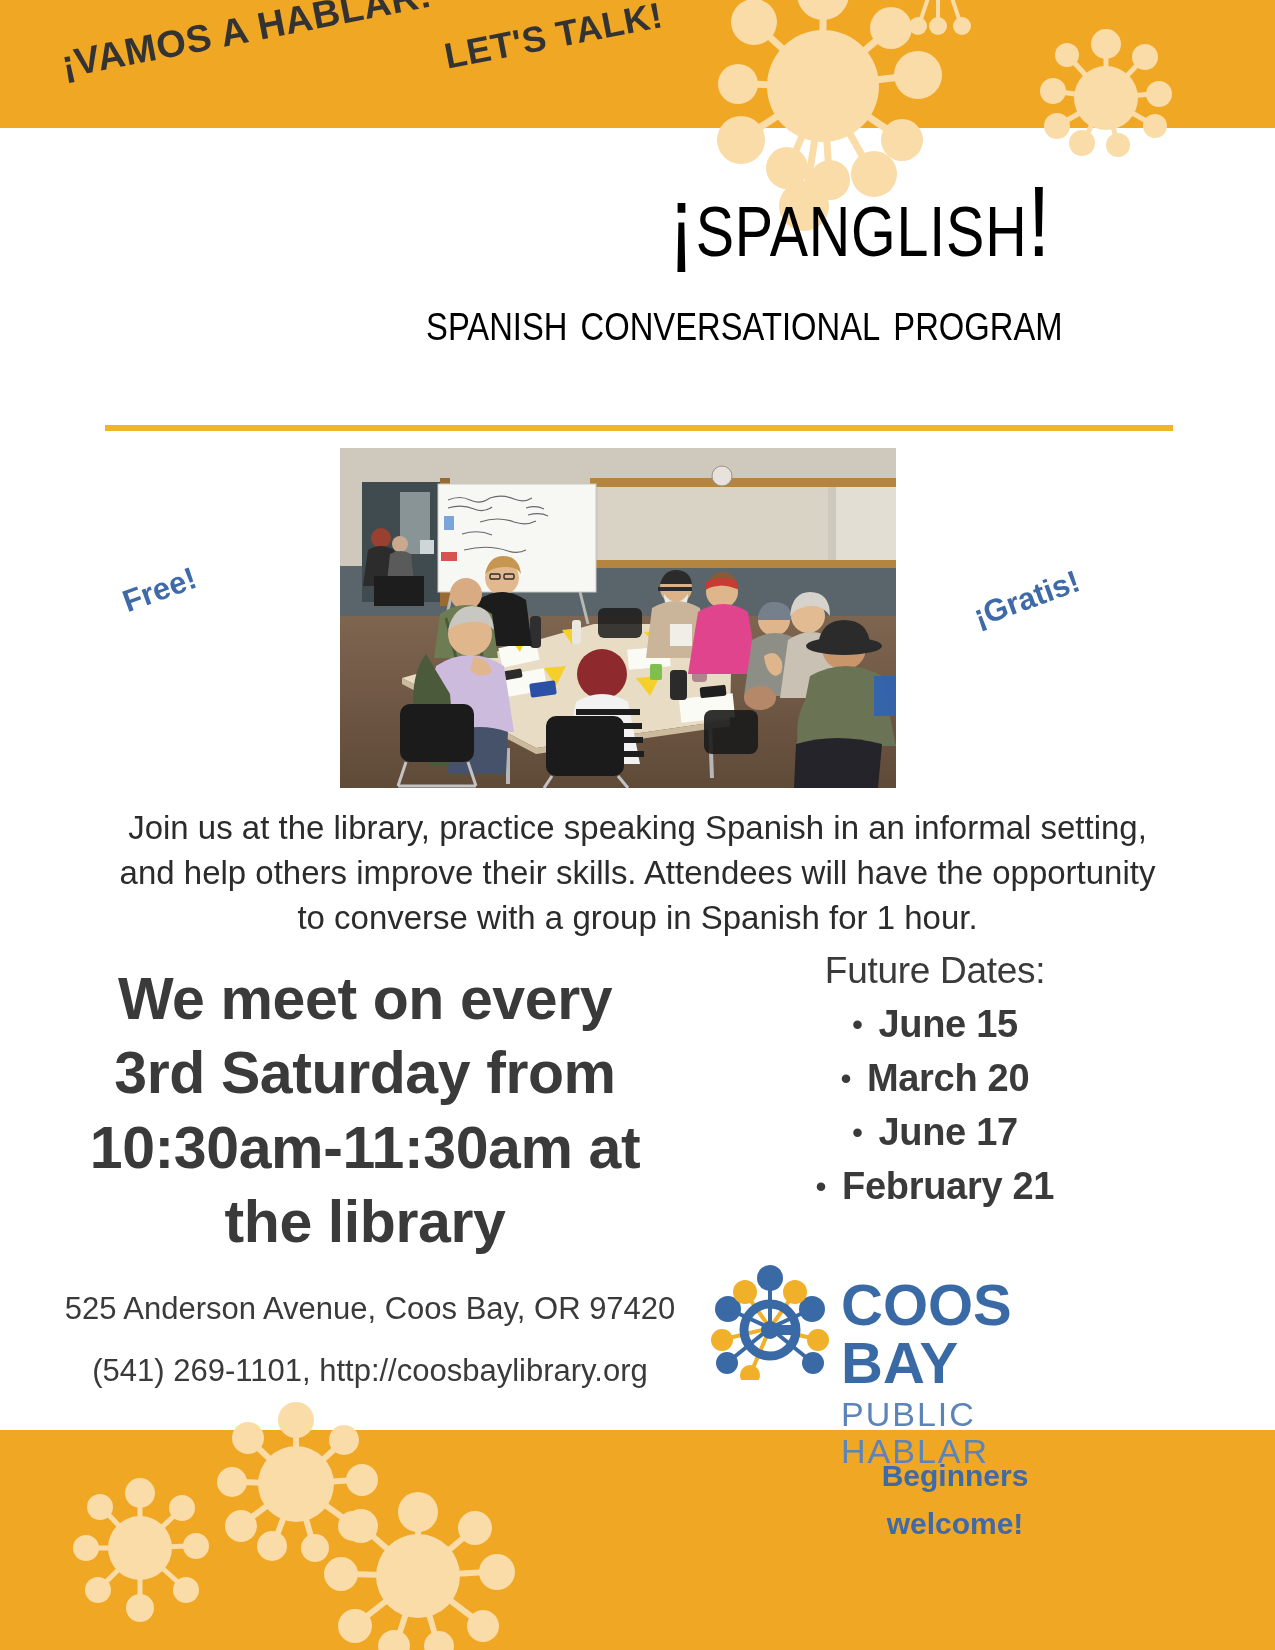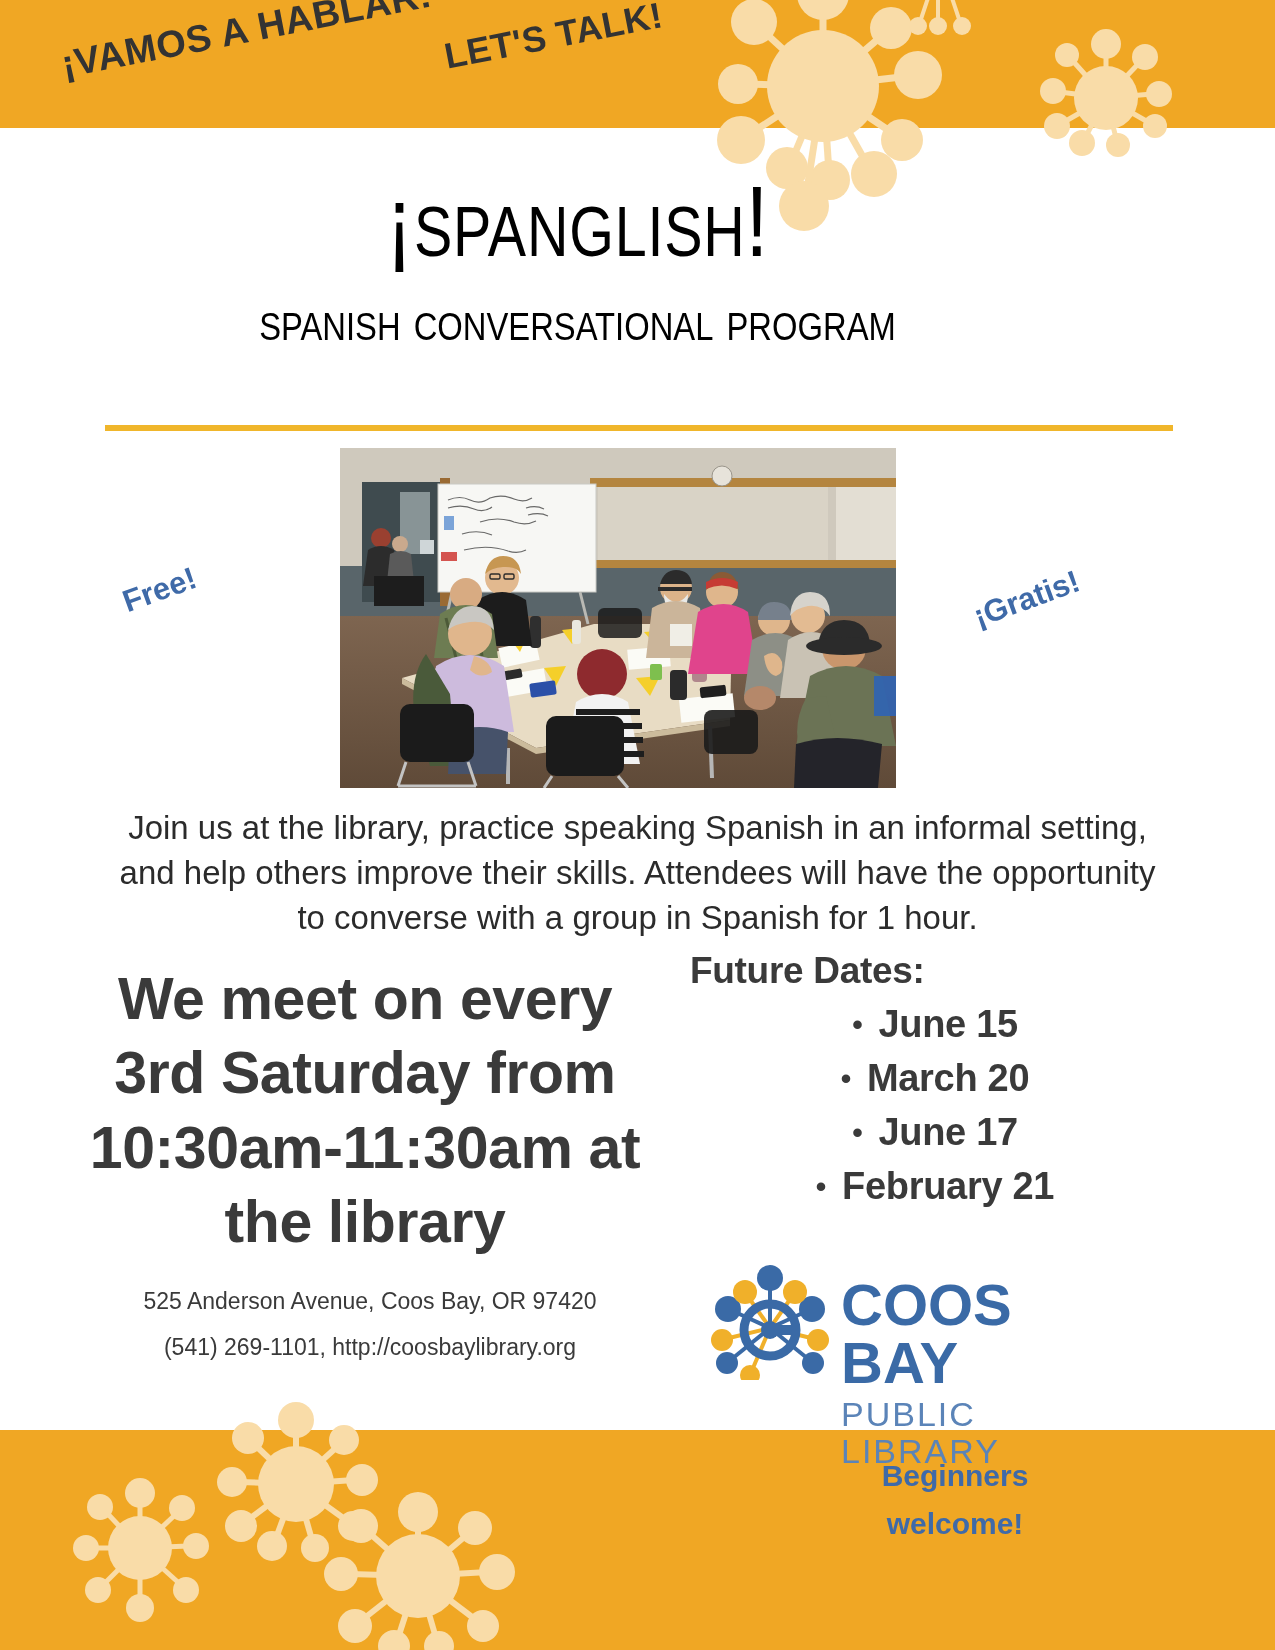"¡spanglish!" .title-wrap { text-align: center -> right }
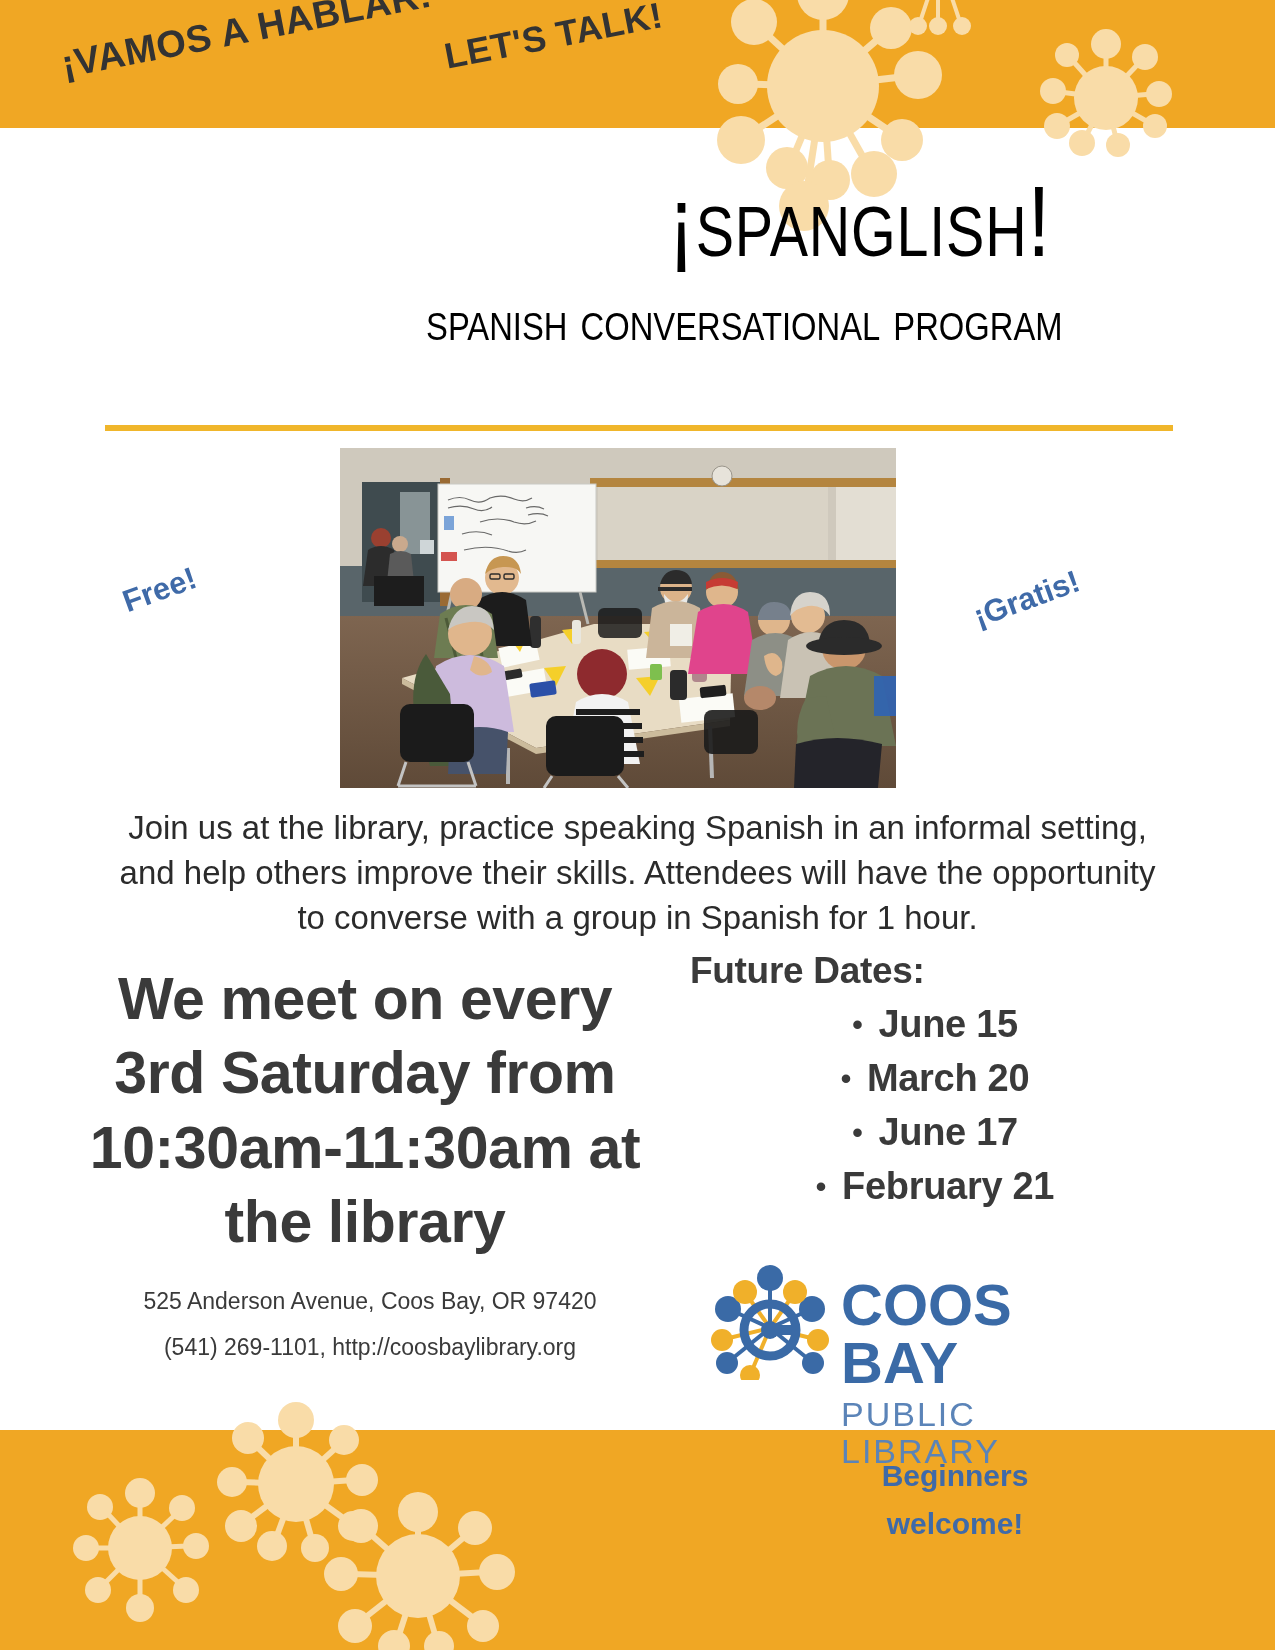"Future Dates:" .fd-head { font-weight: bold -> normal; text-align: none -> center }
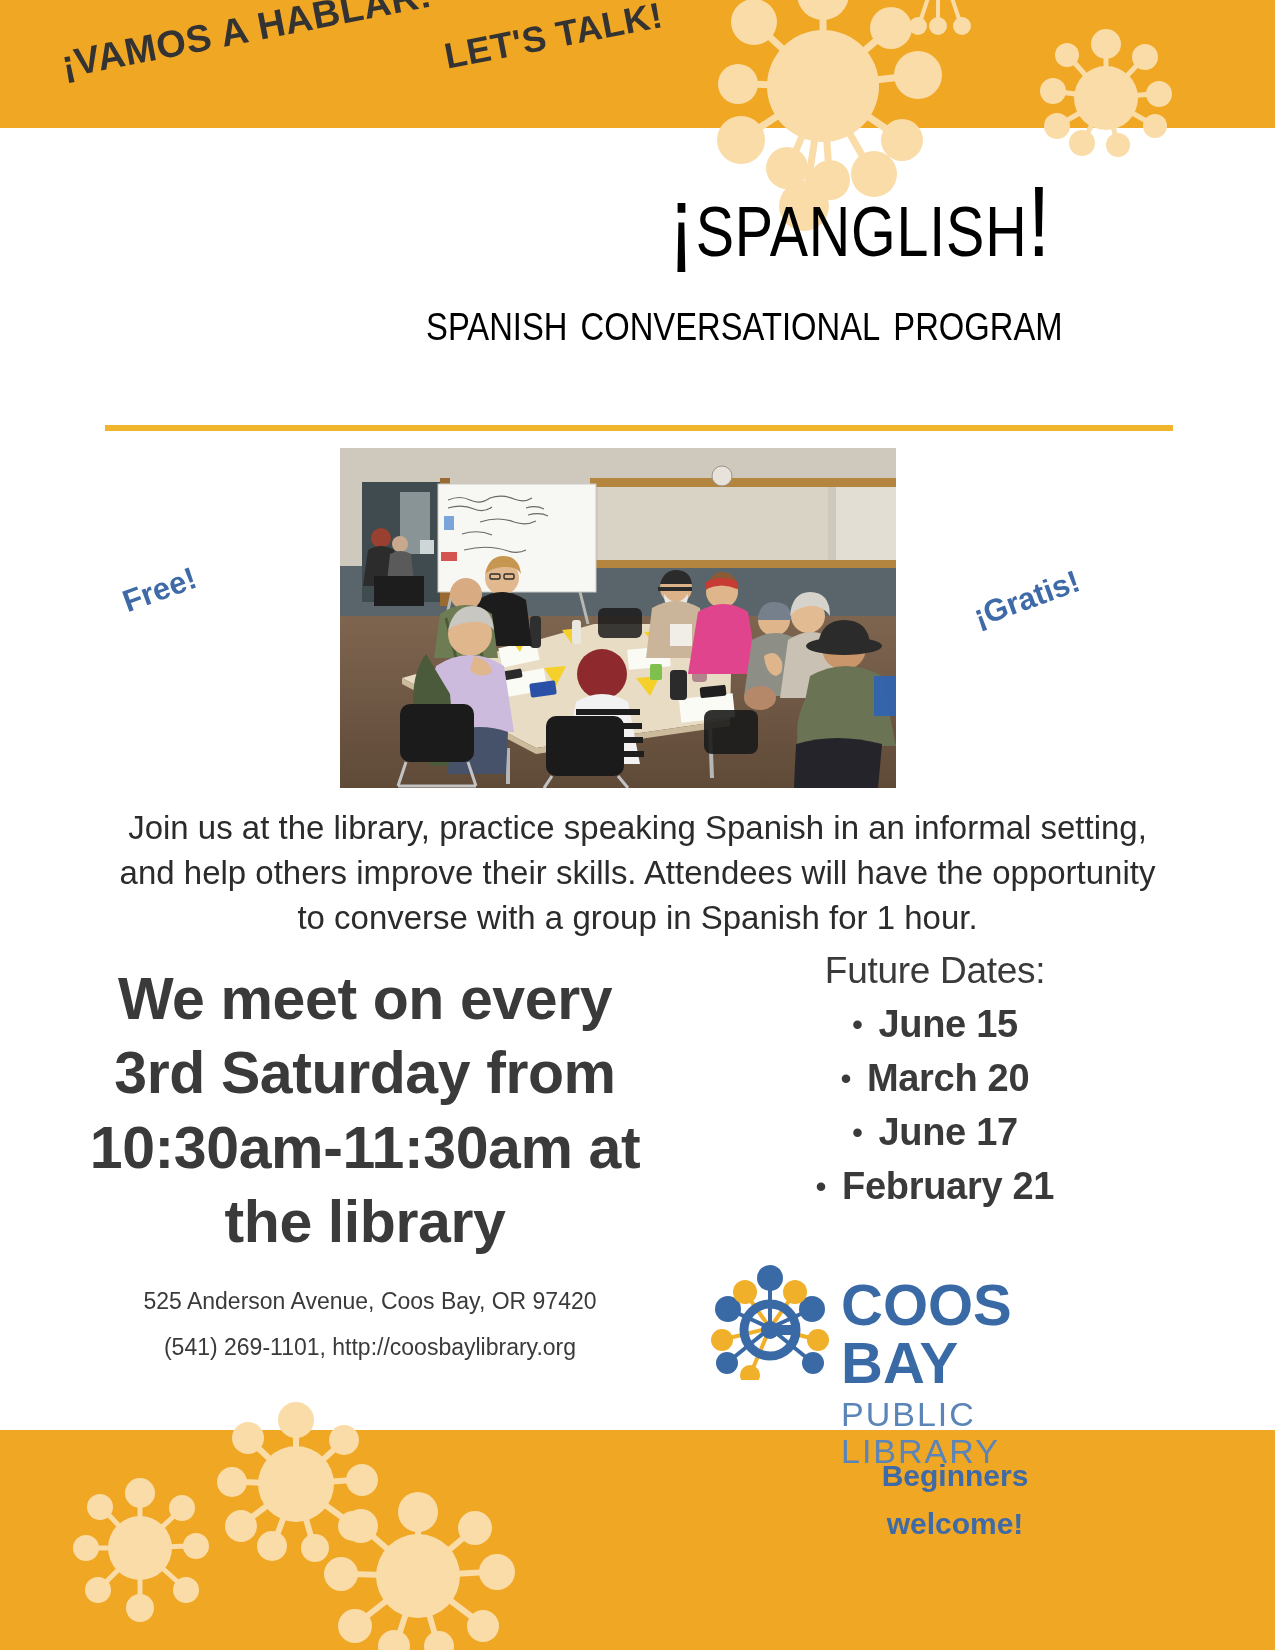"525 Anderson Avenue, Coos Bay," .contact { font-size: 23px -> 31px }
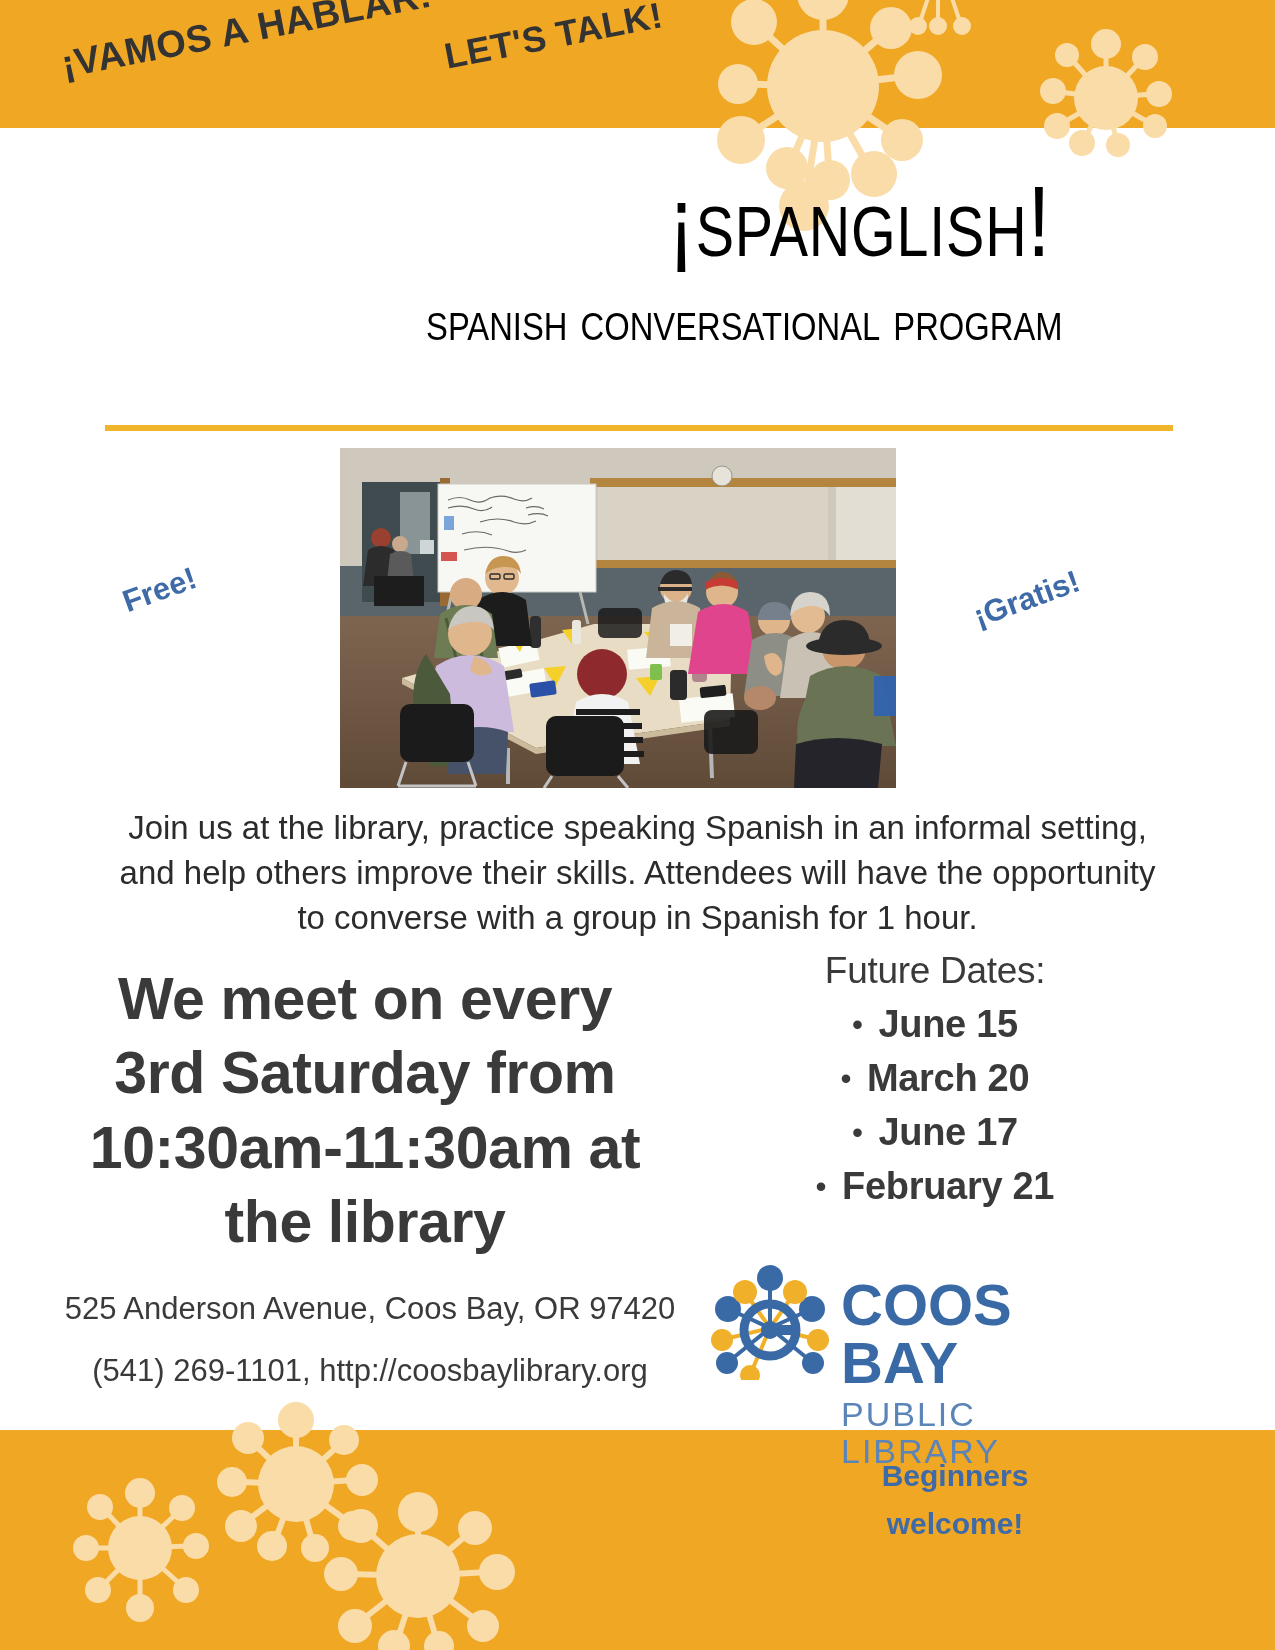"PUBLIC LIBRARY" div.logo-l2 { text: LIBRARY -> HABLAR }
